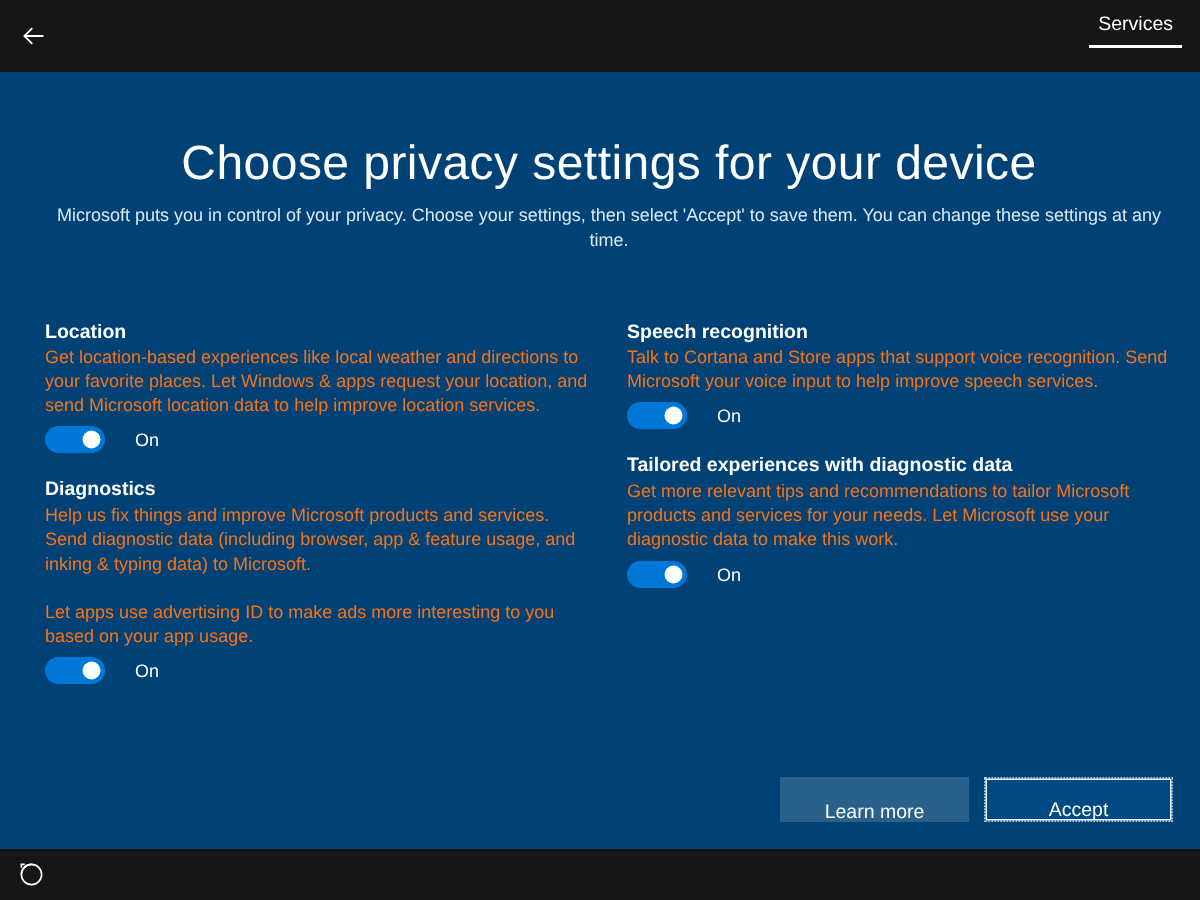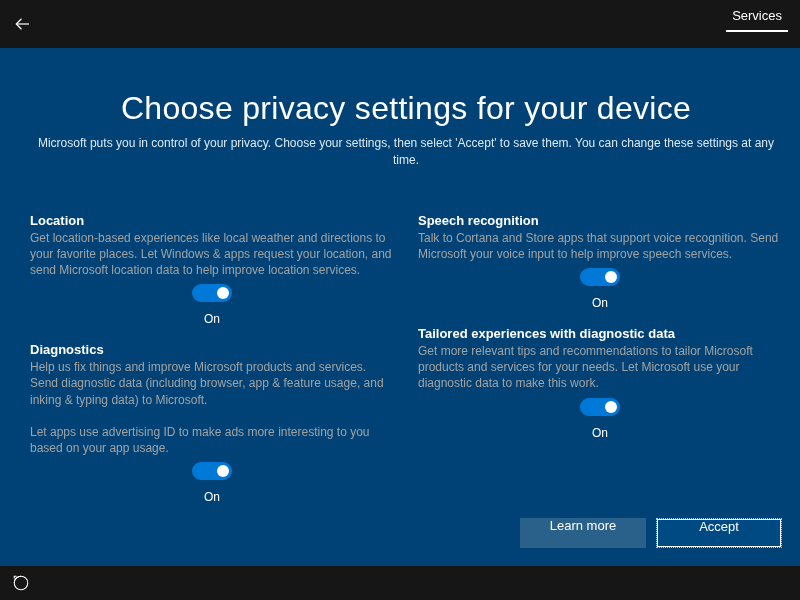"Get location-based experiences like" .setting-desc { color: #a3a3a3 -> #f97316 }
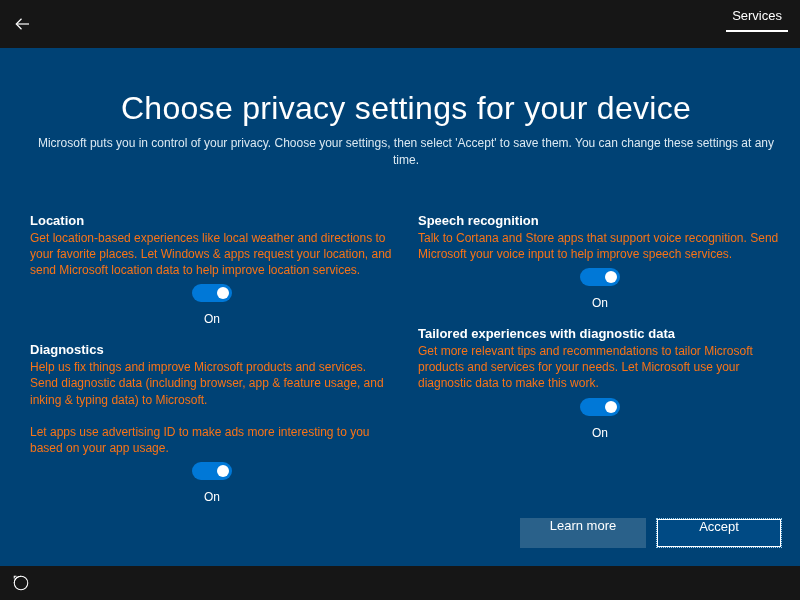"On" .toggle-row { flex-direction: column -> none; gap: 10px -> 20px }
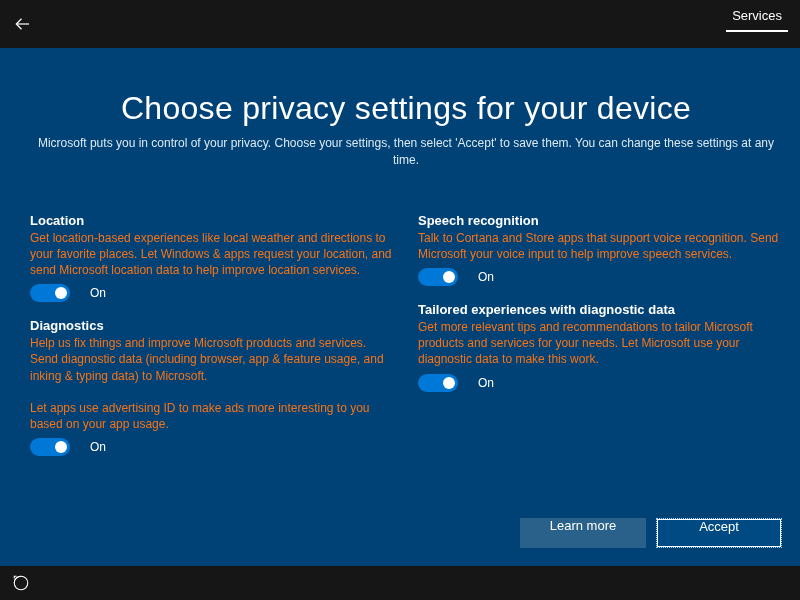"Learn more" .btn { align-items: flex-start -> flex-end }
